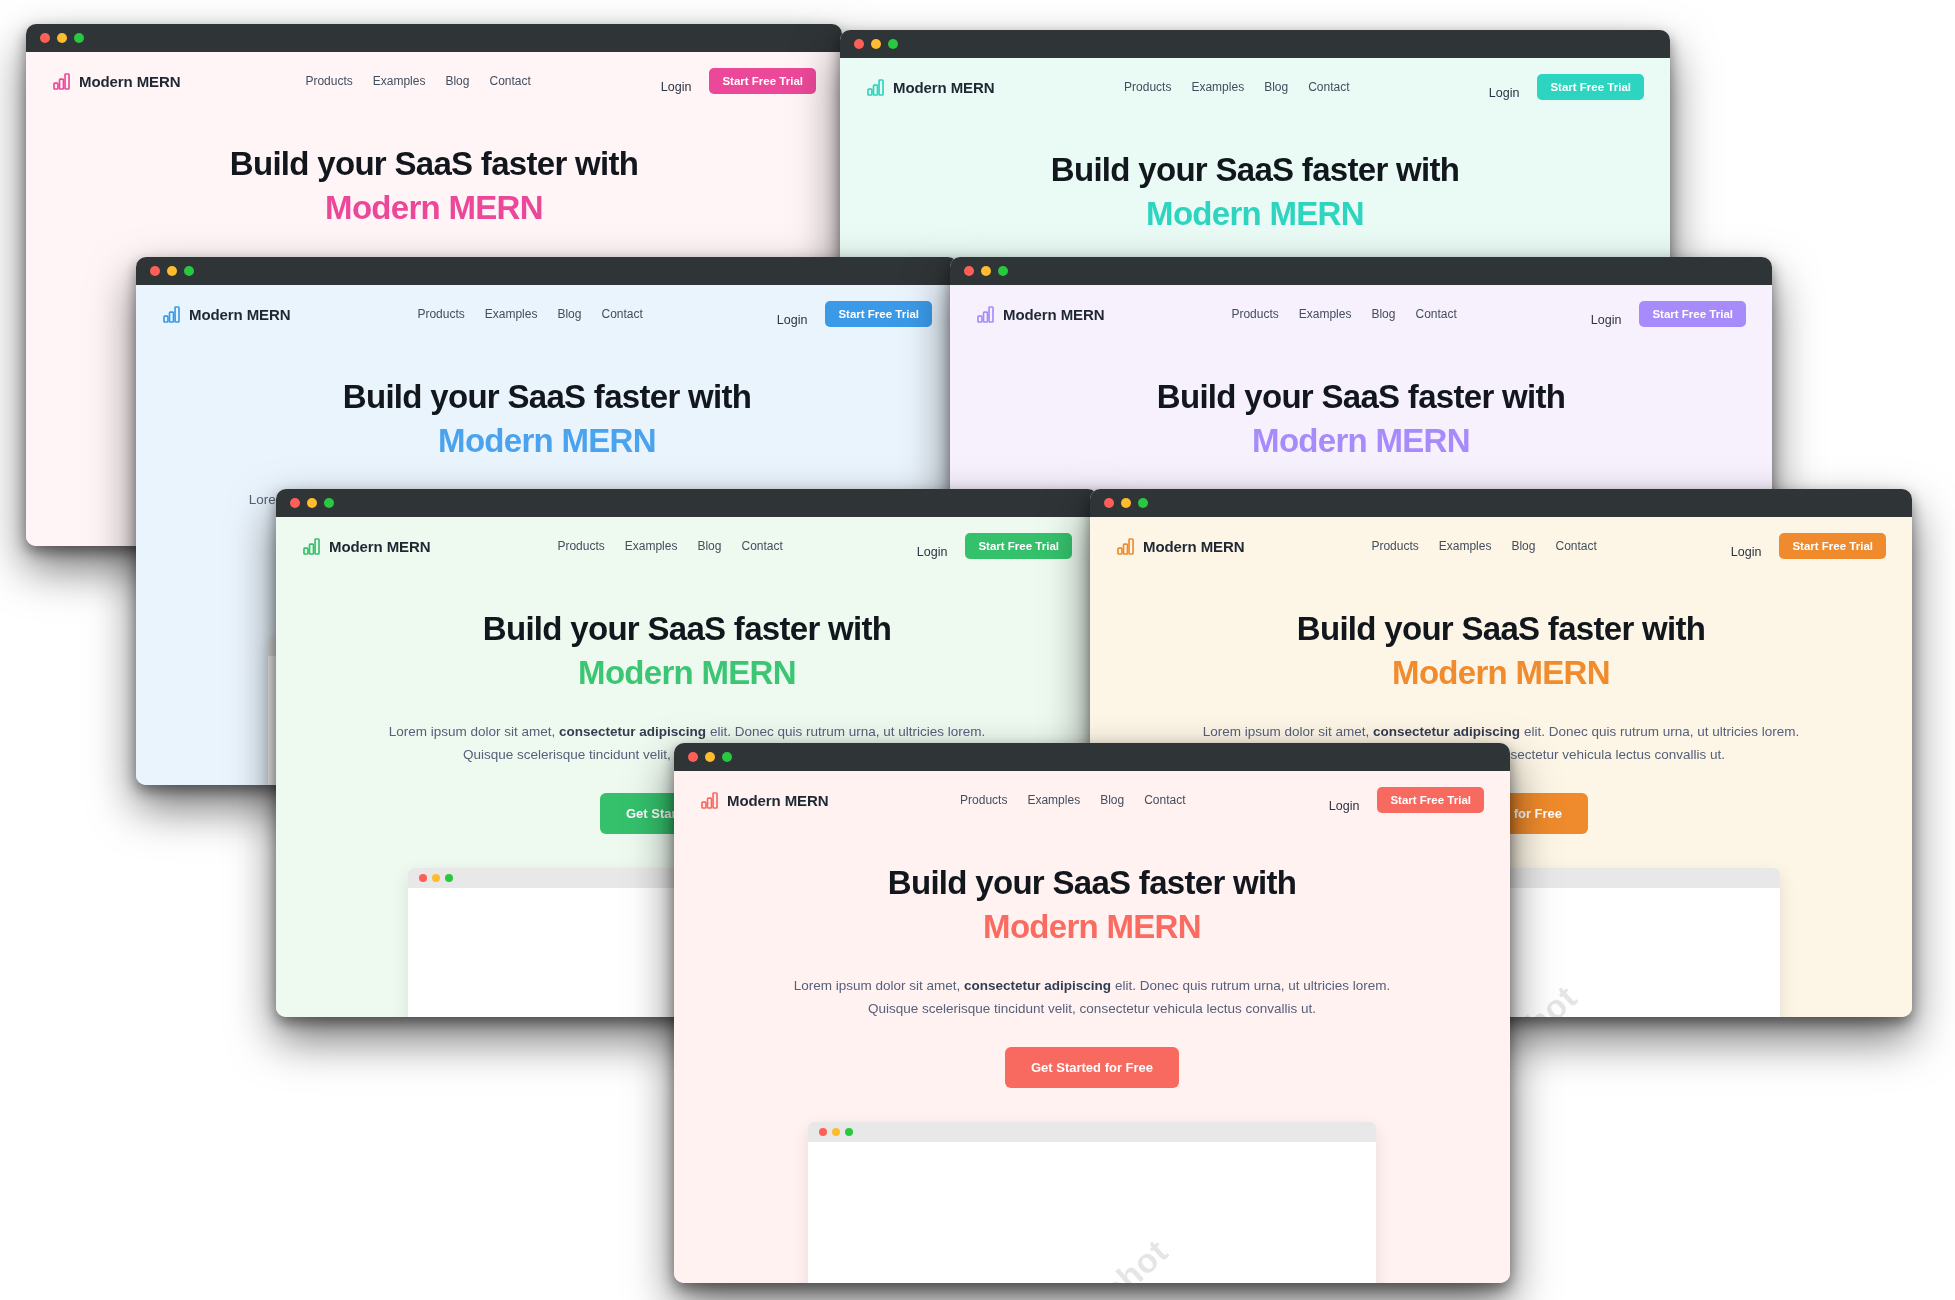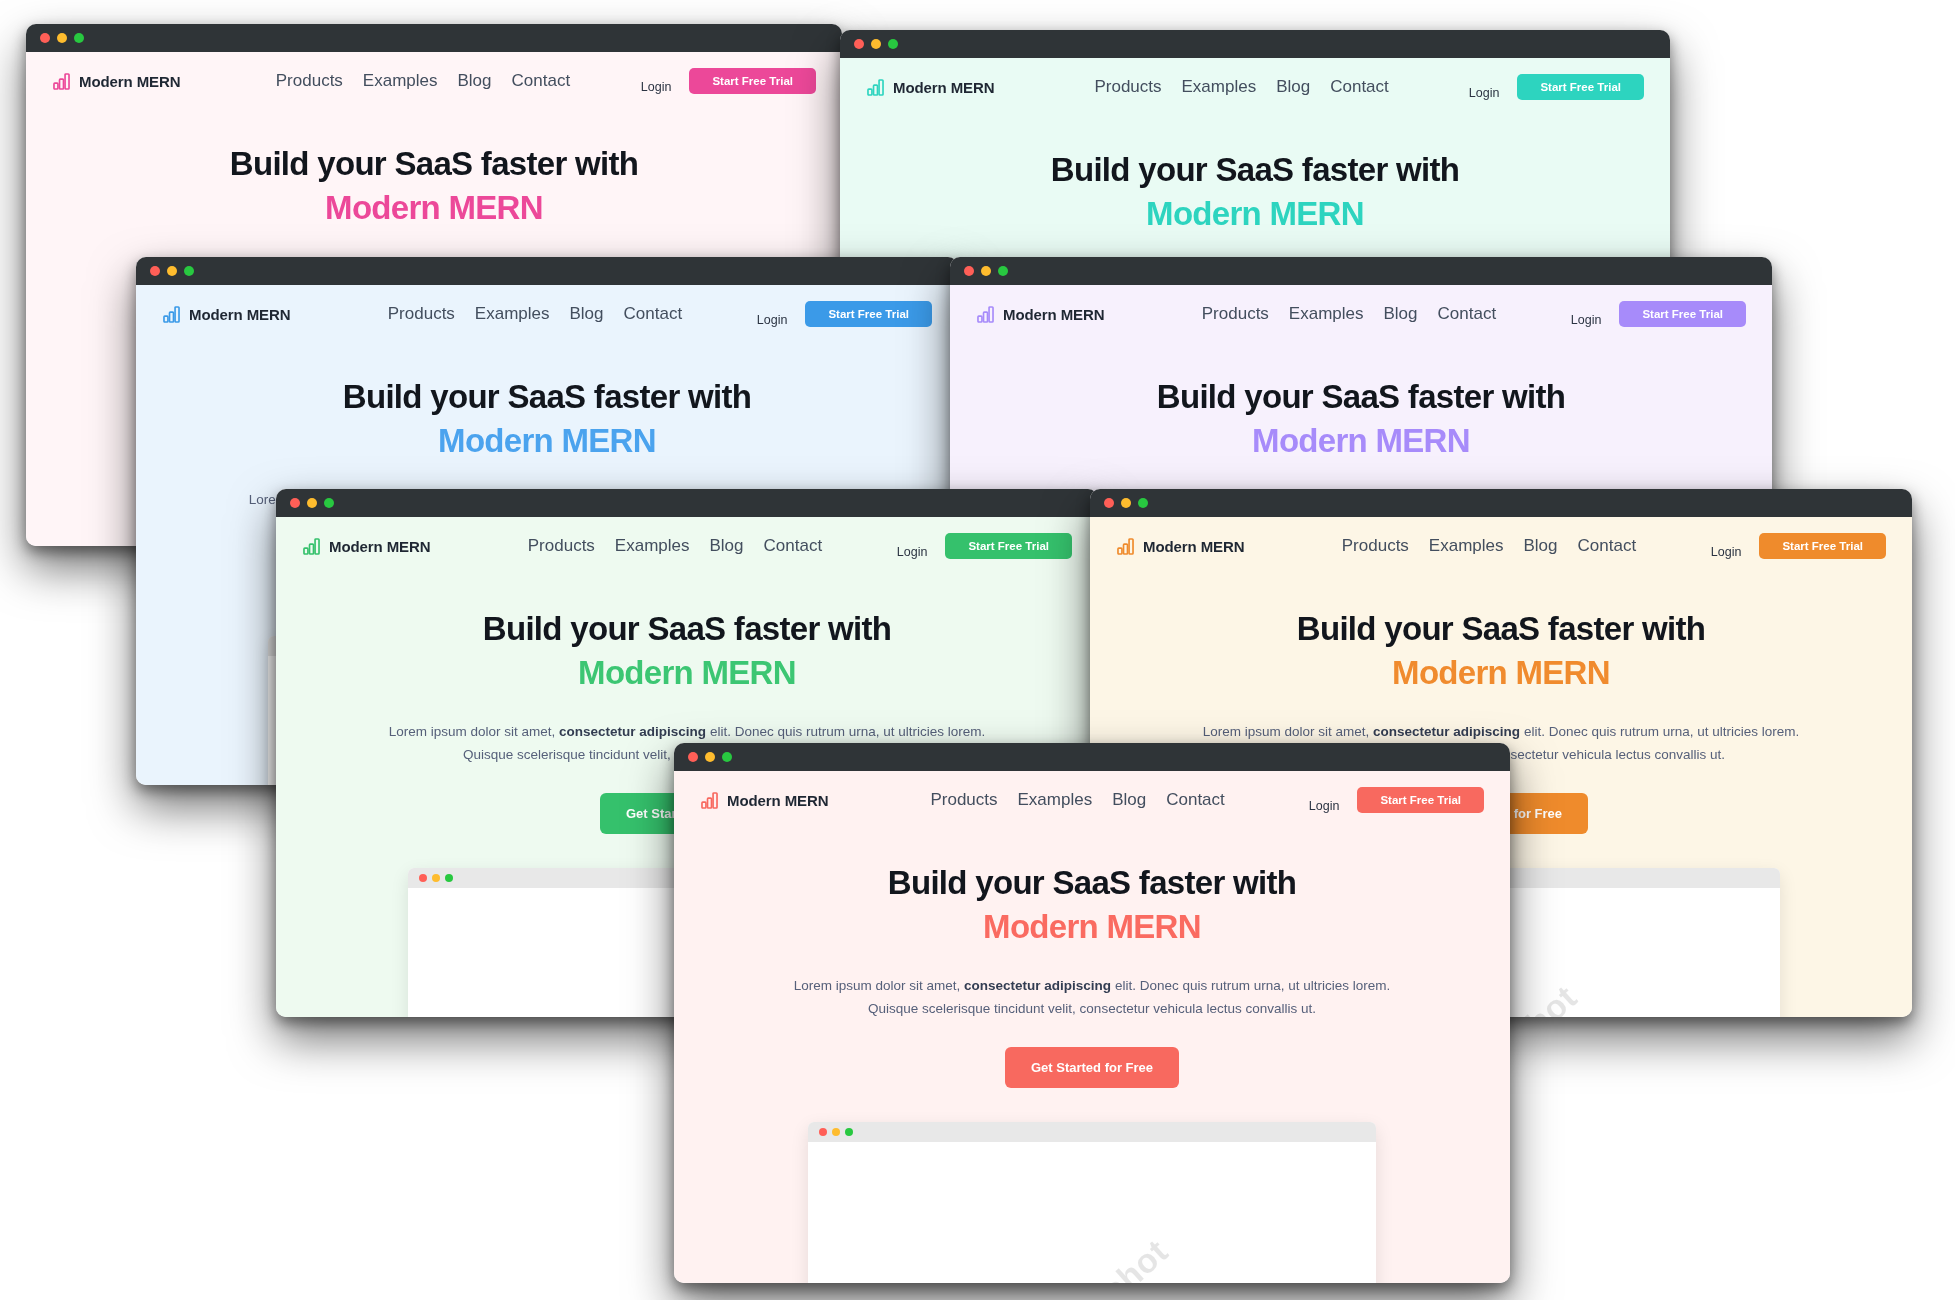"Products" .navlink { font-size: 17px -> 12px }
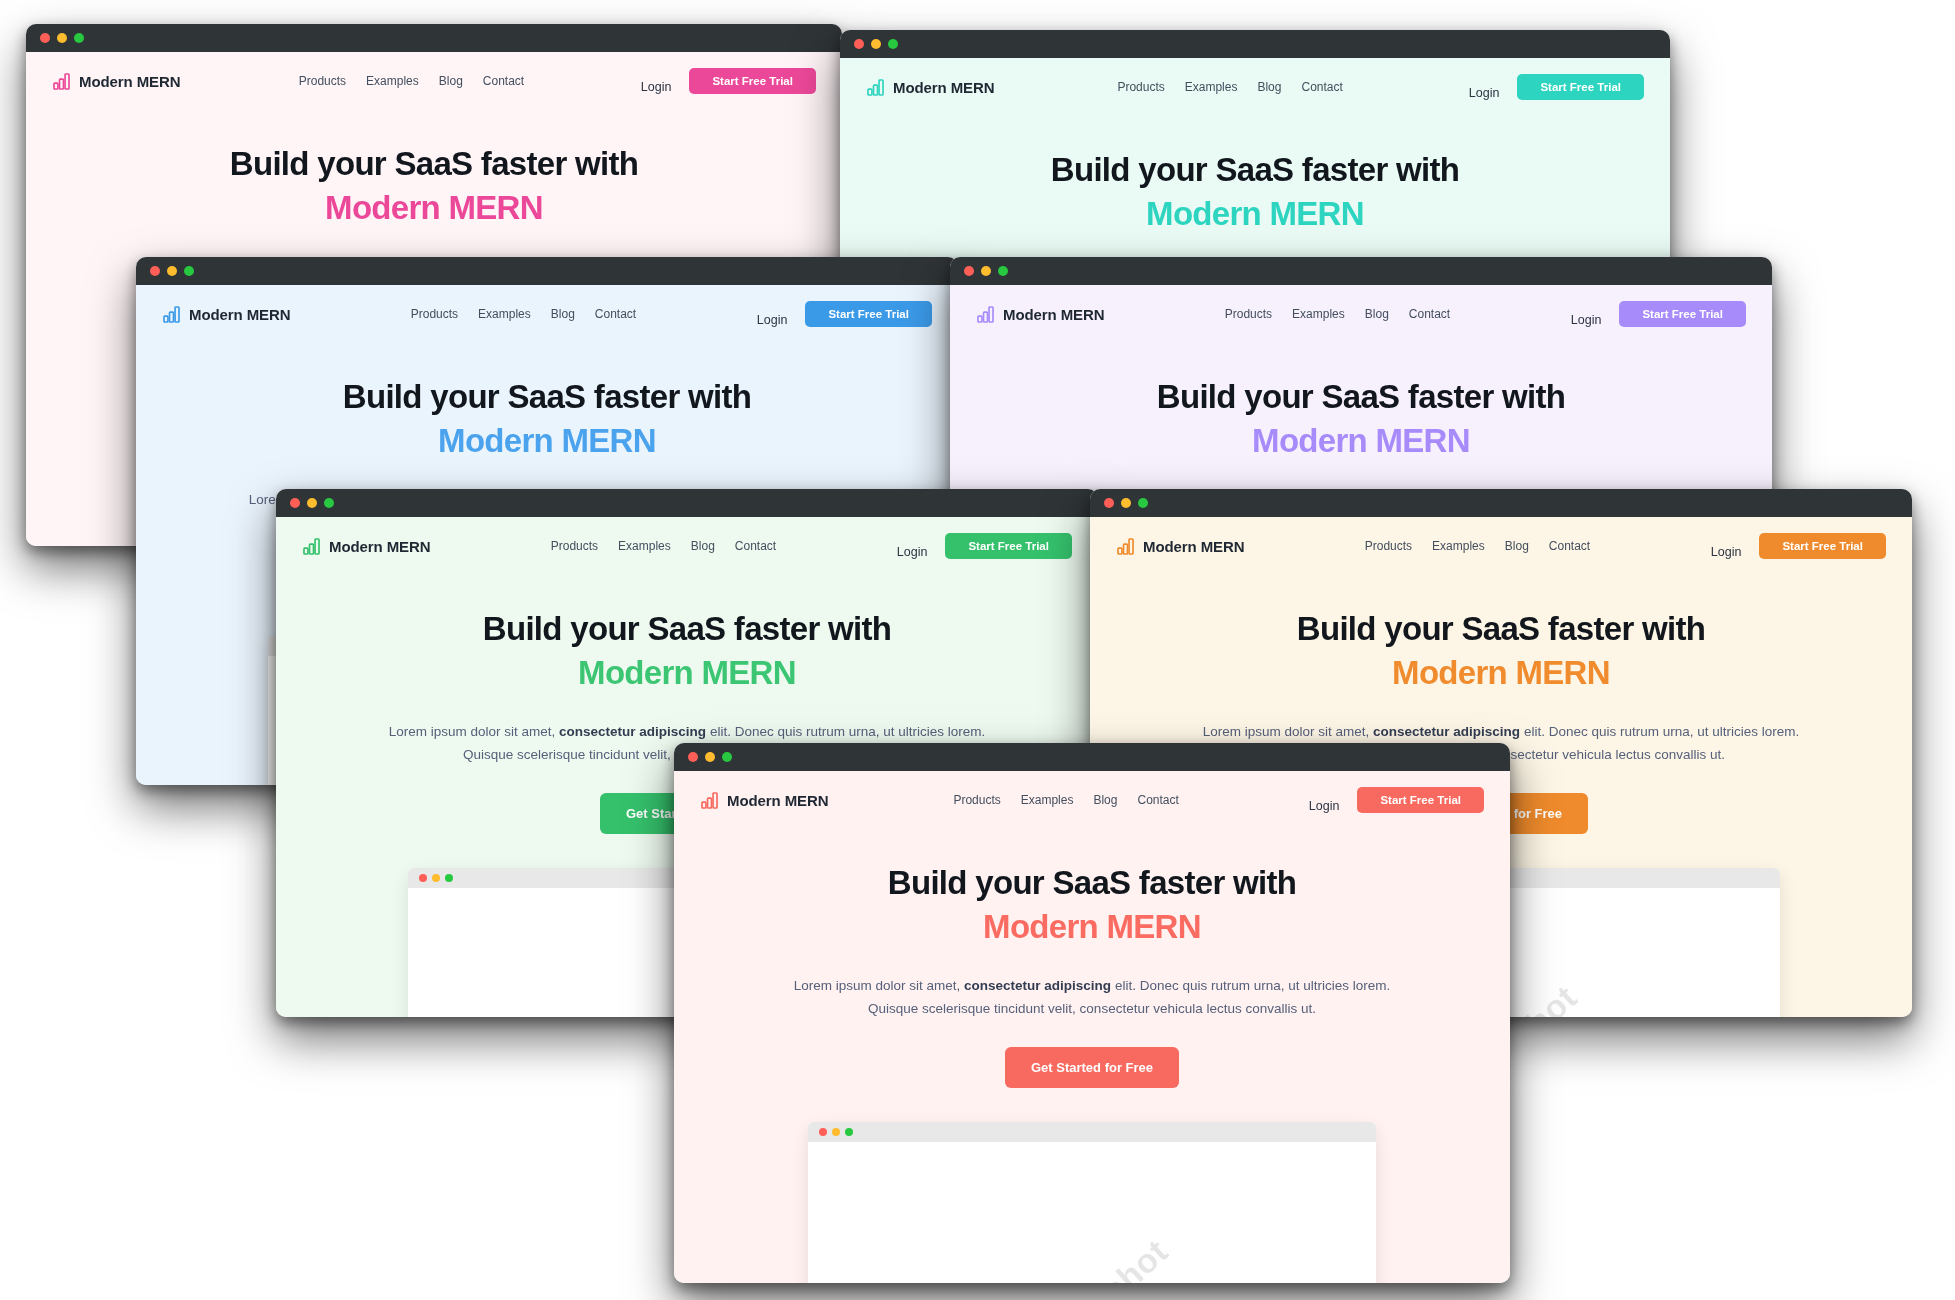"Start Free Trial" .cta-sm { padding: 7px 23px -> 7px 13px }
